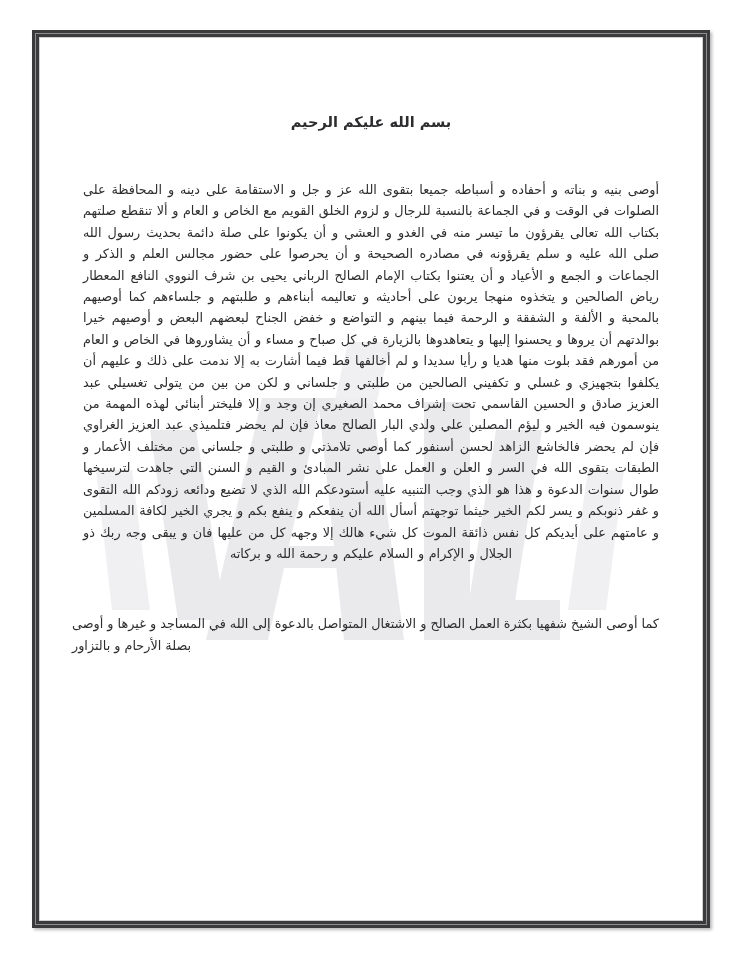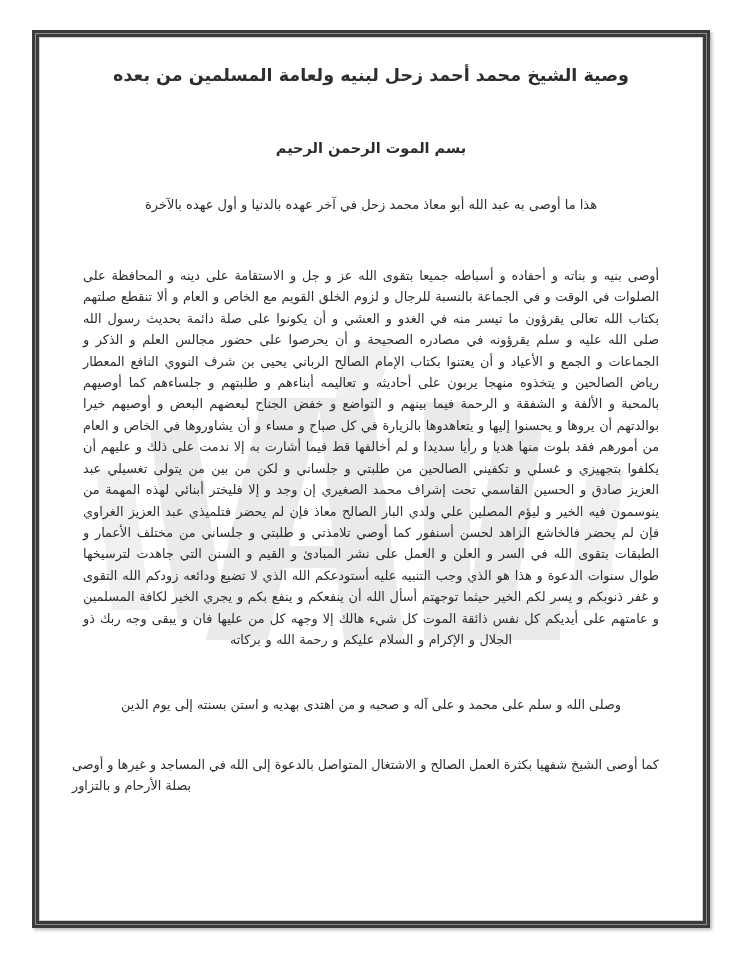"وصية الشيخ محمد أحمد زحل" h1.doc-title { html: <h1>وصية الشيخ محمد أحمد زحل لبنيه ولعامة المسلمين من بعده</h1> -> none }
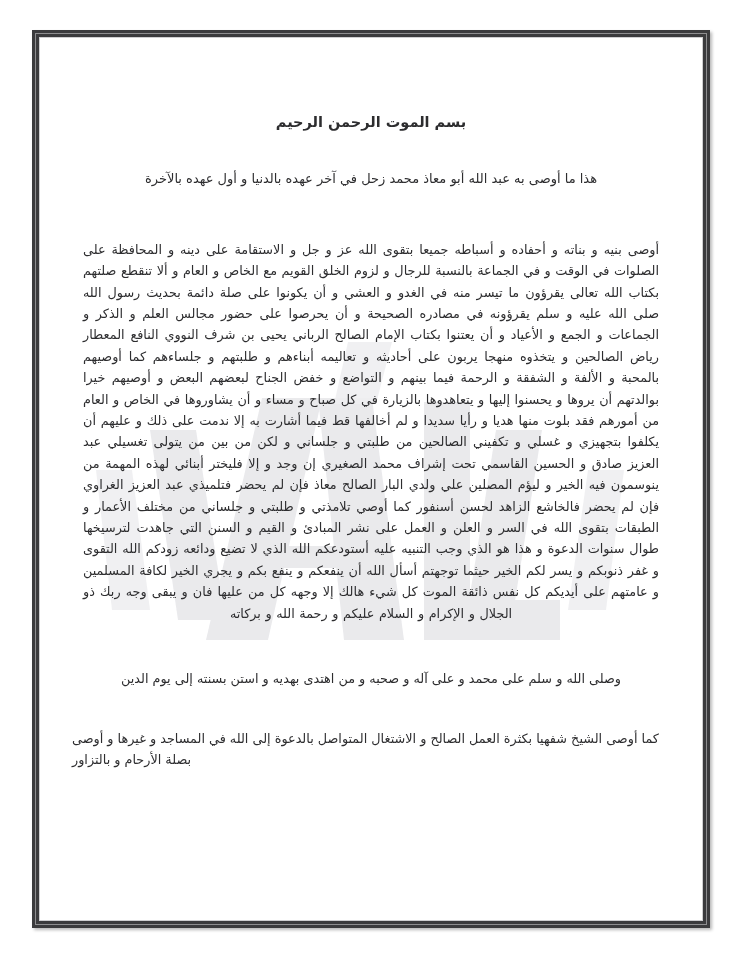"بسم الموت الرحمن الرحيم" p.basmala { text: الموت الرحمن -> الله عليكم }
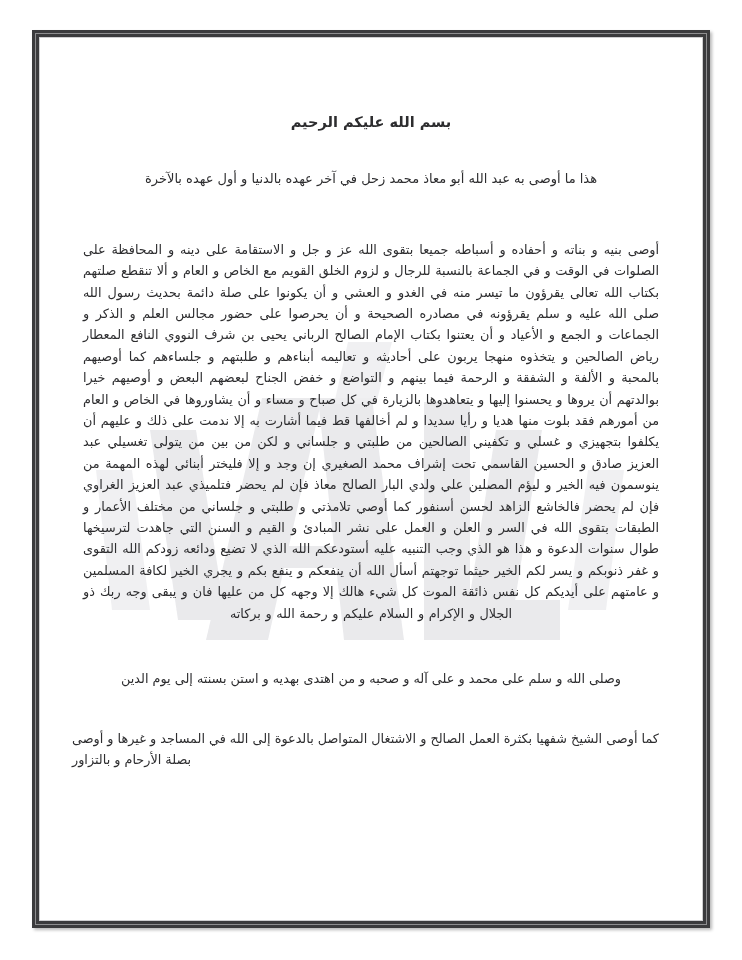"هذا ما أوصى به عبد" p.intro-line { html: <p>هذا ما أوصى به عبد الله أبو معاذ محمد زحل في آخر عهده بالدنيا و أول عهده بالآخرة</p> -> none }
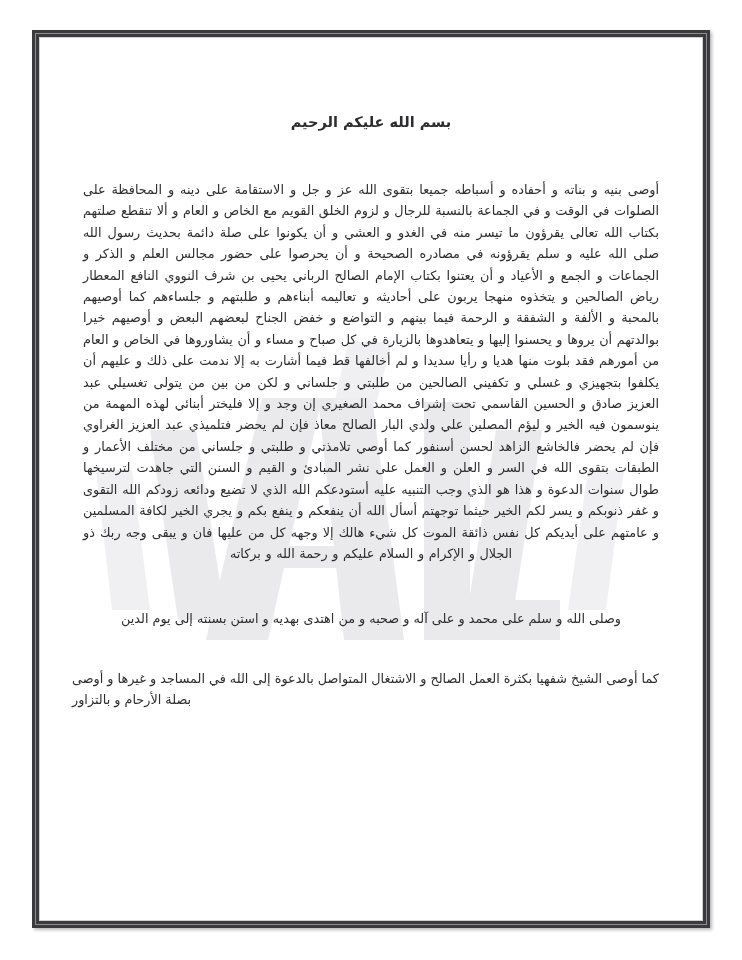"وصلى الله و سلم على" p.closing-line { html: <p>وصلى الله و سلم على محمد و على آله و صحبه و من اهتدى بهديه و استن بسنته إلى يوم الدين</p> -> none }
